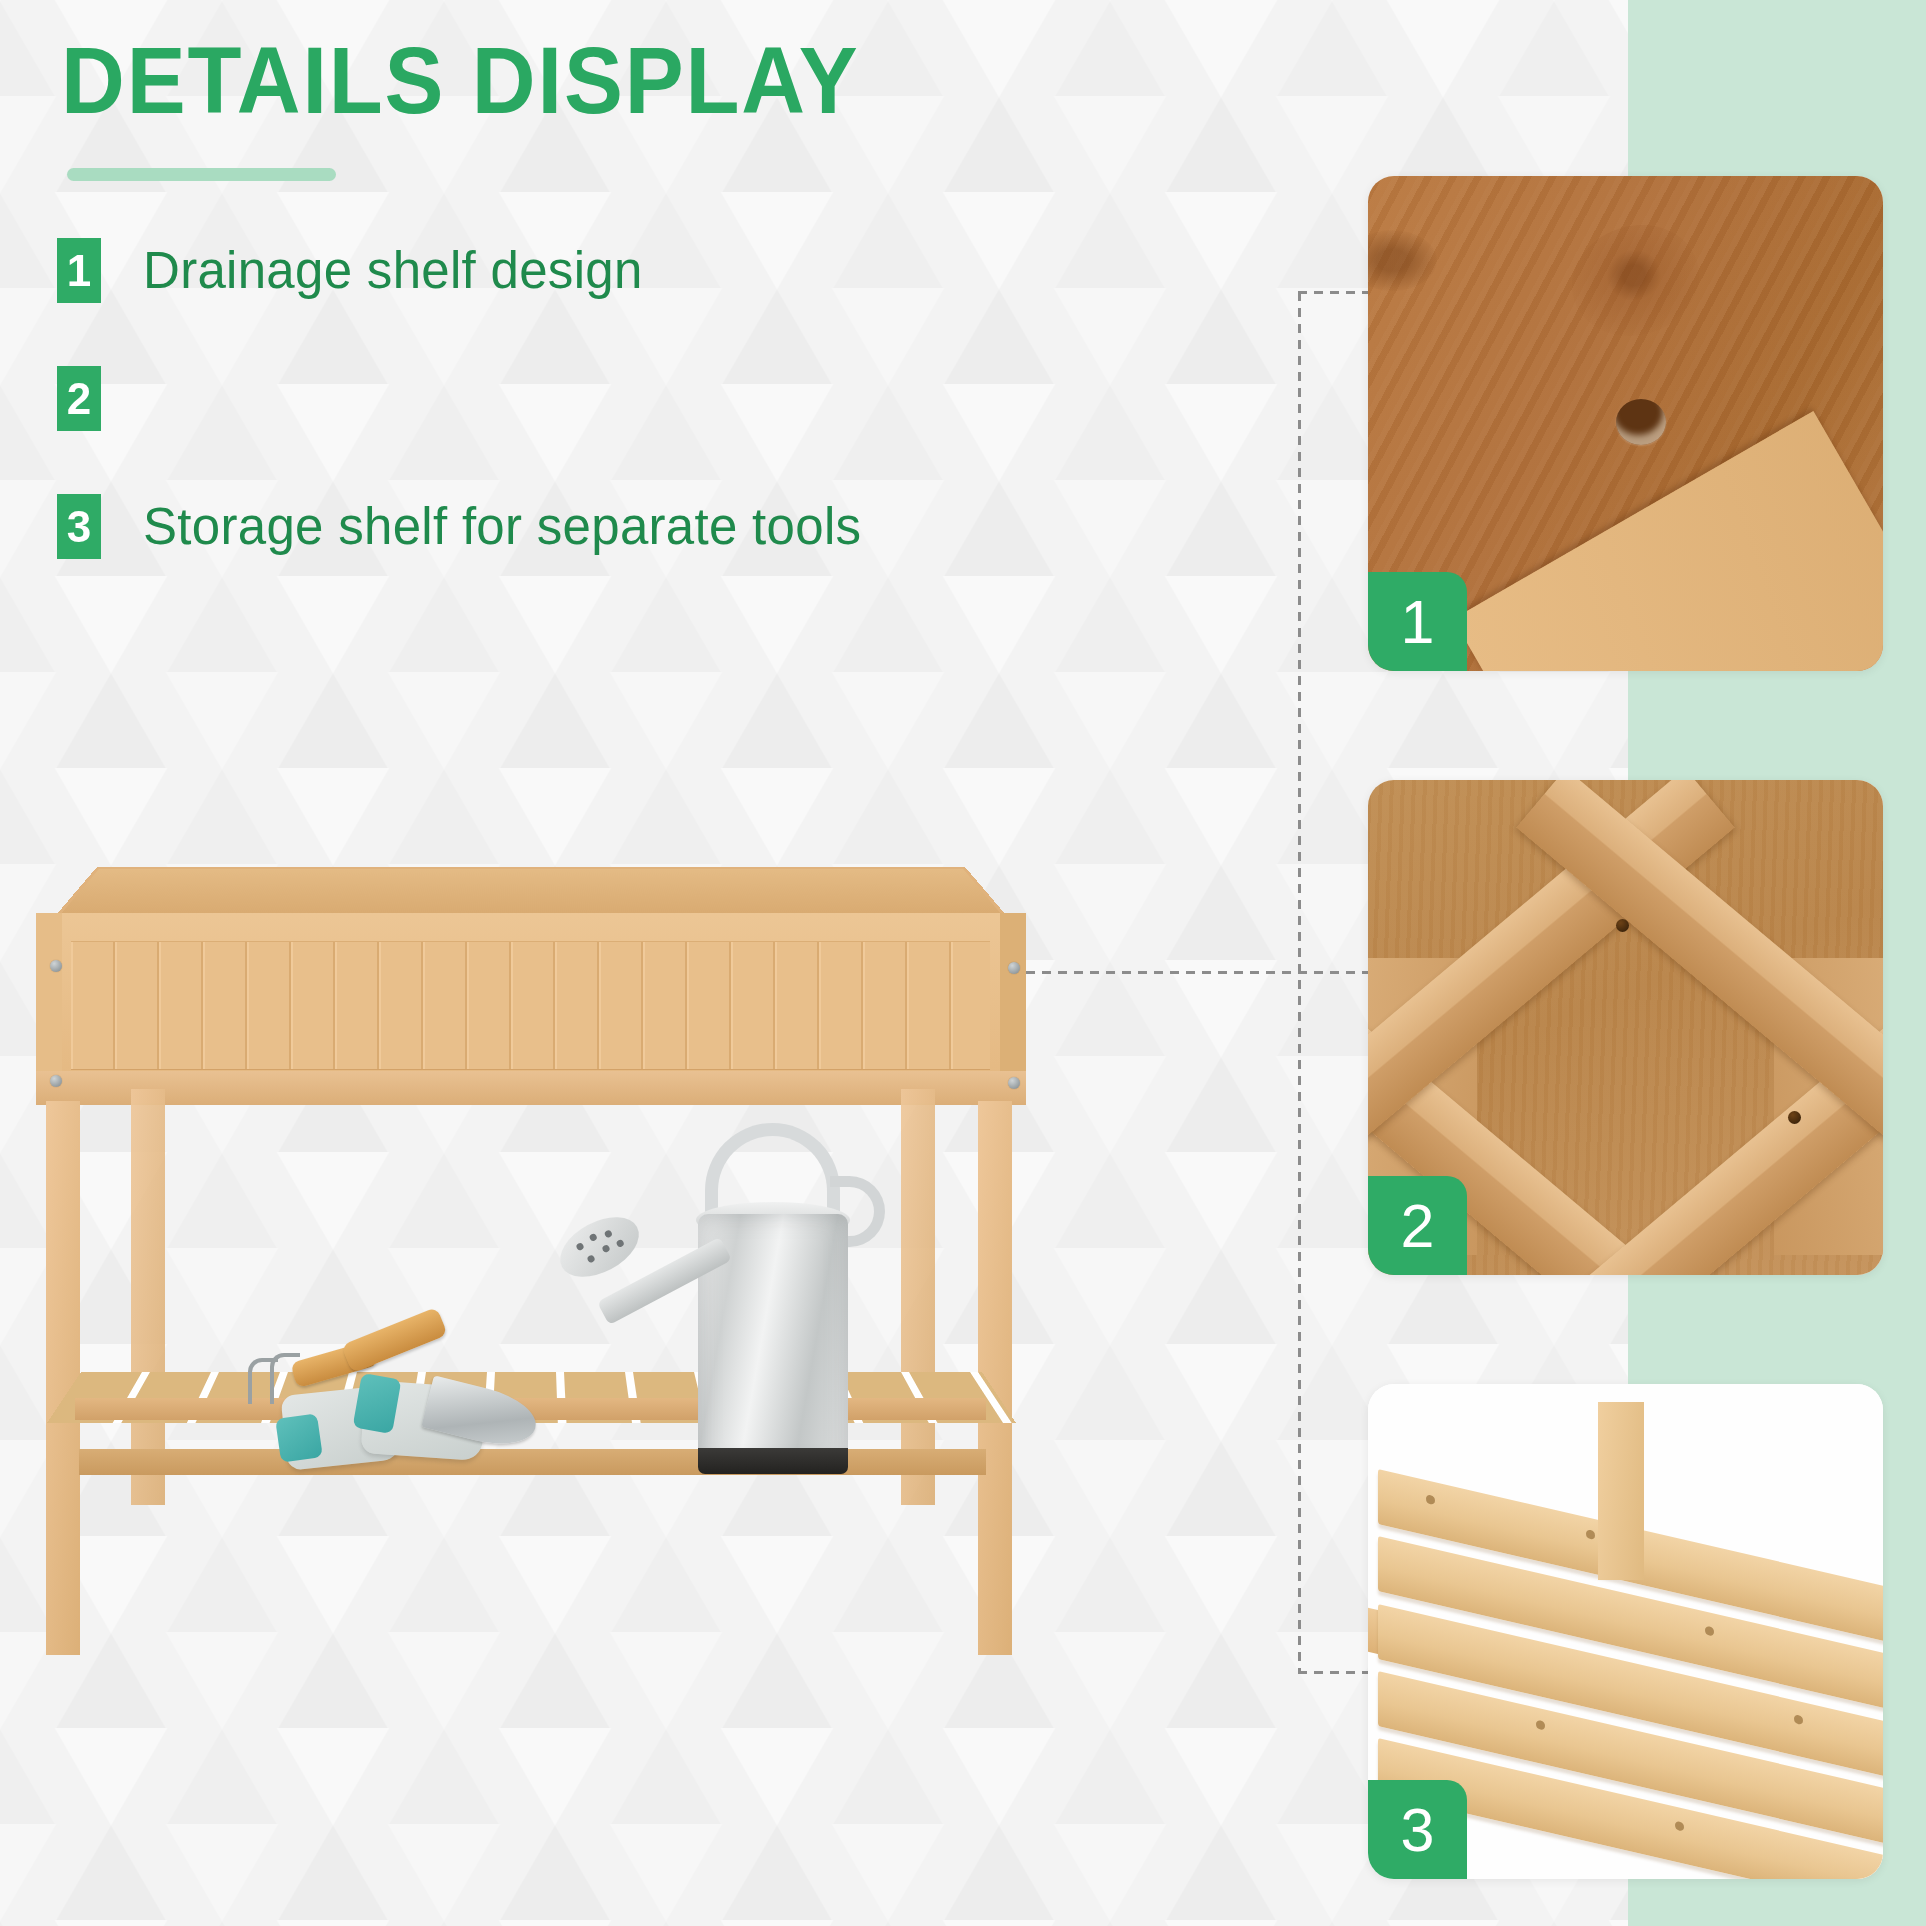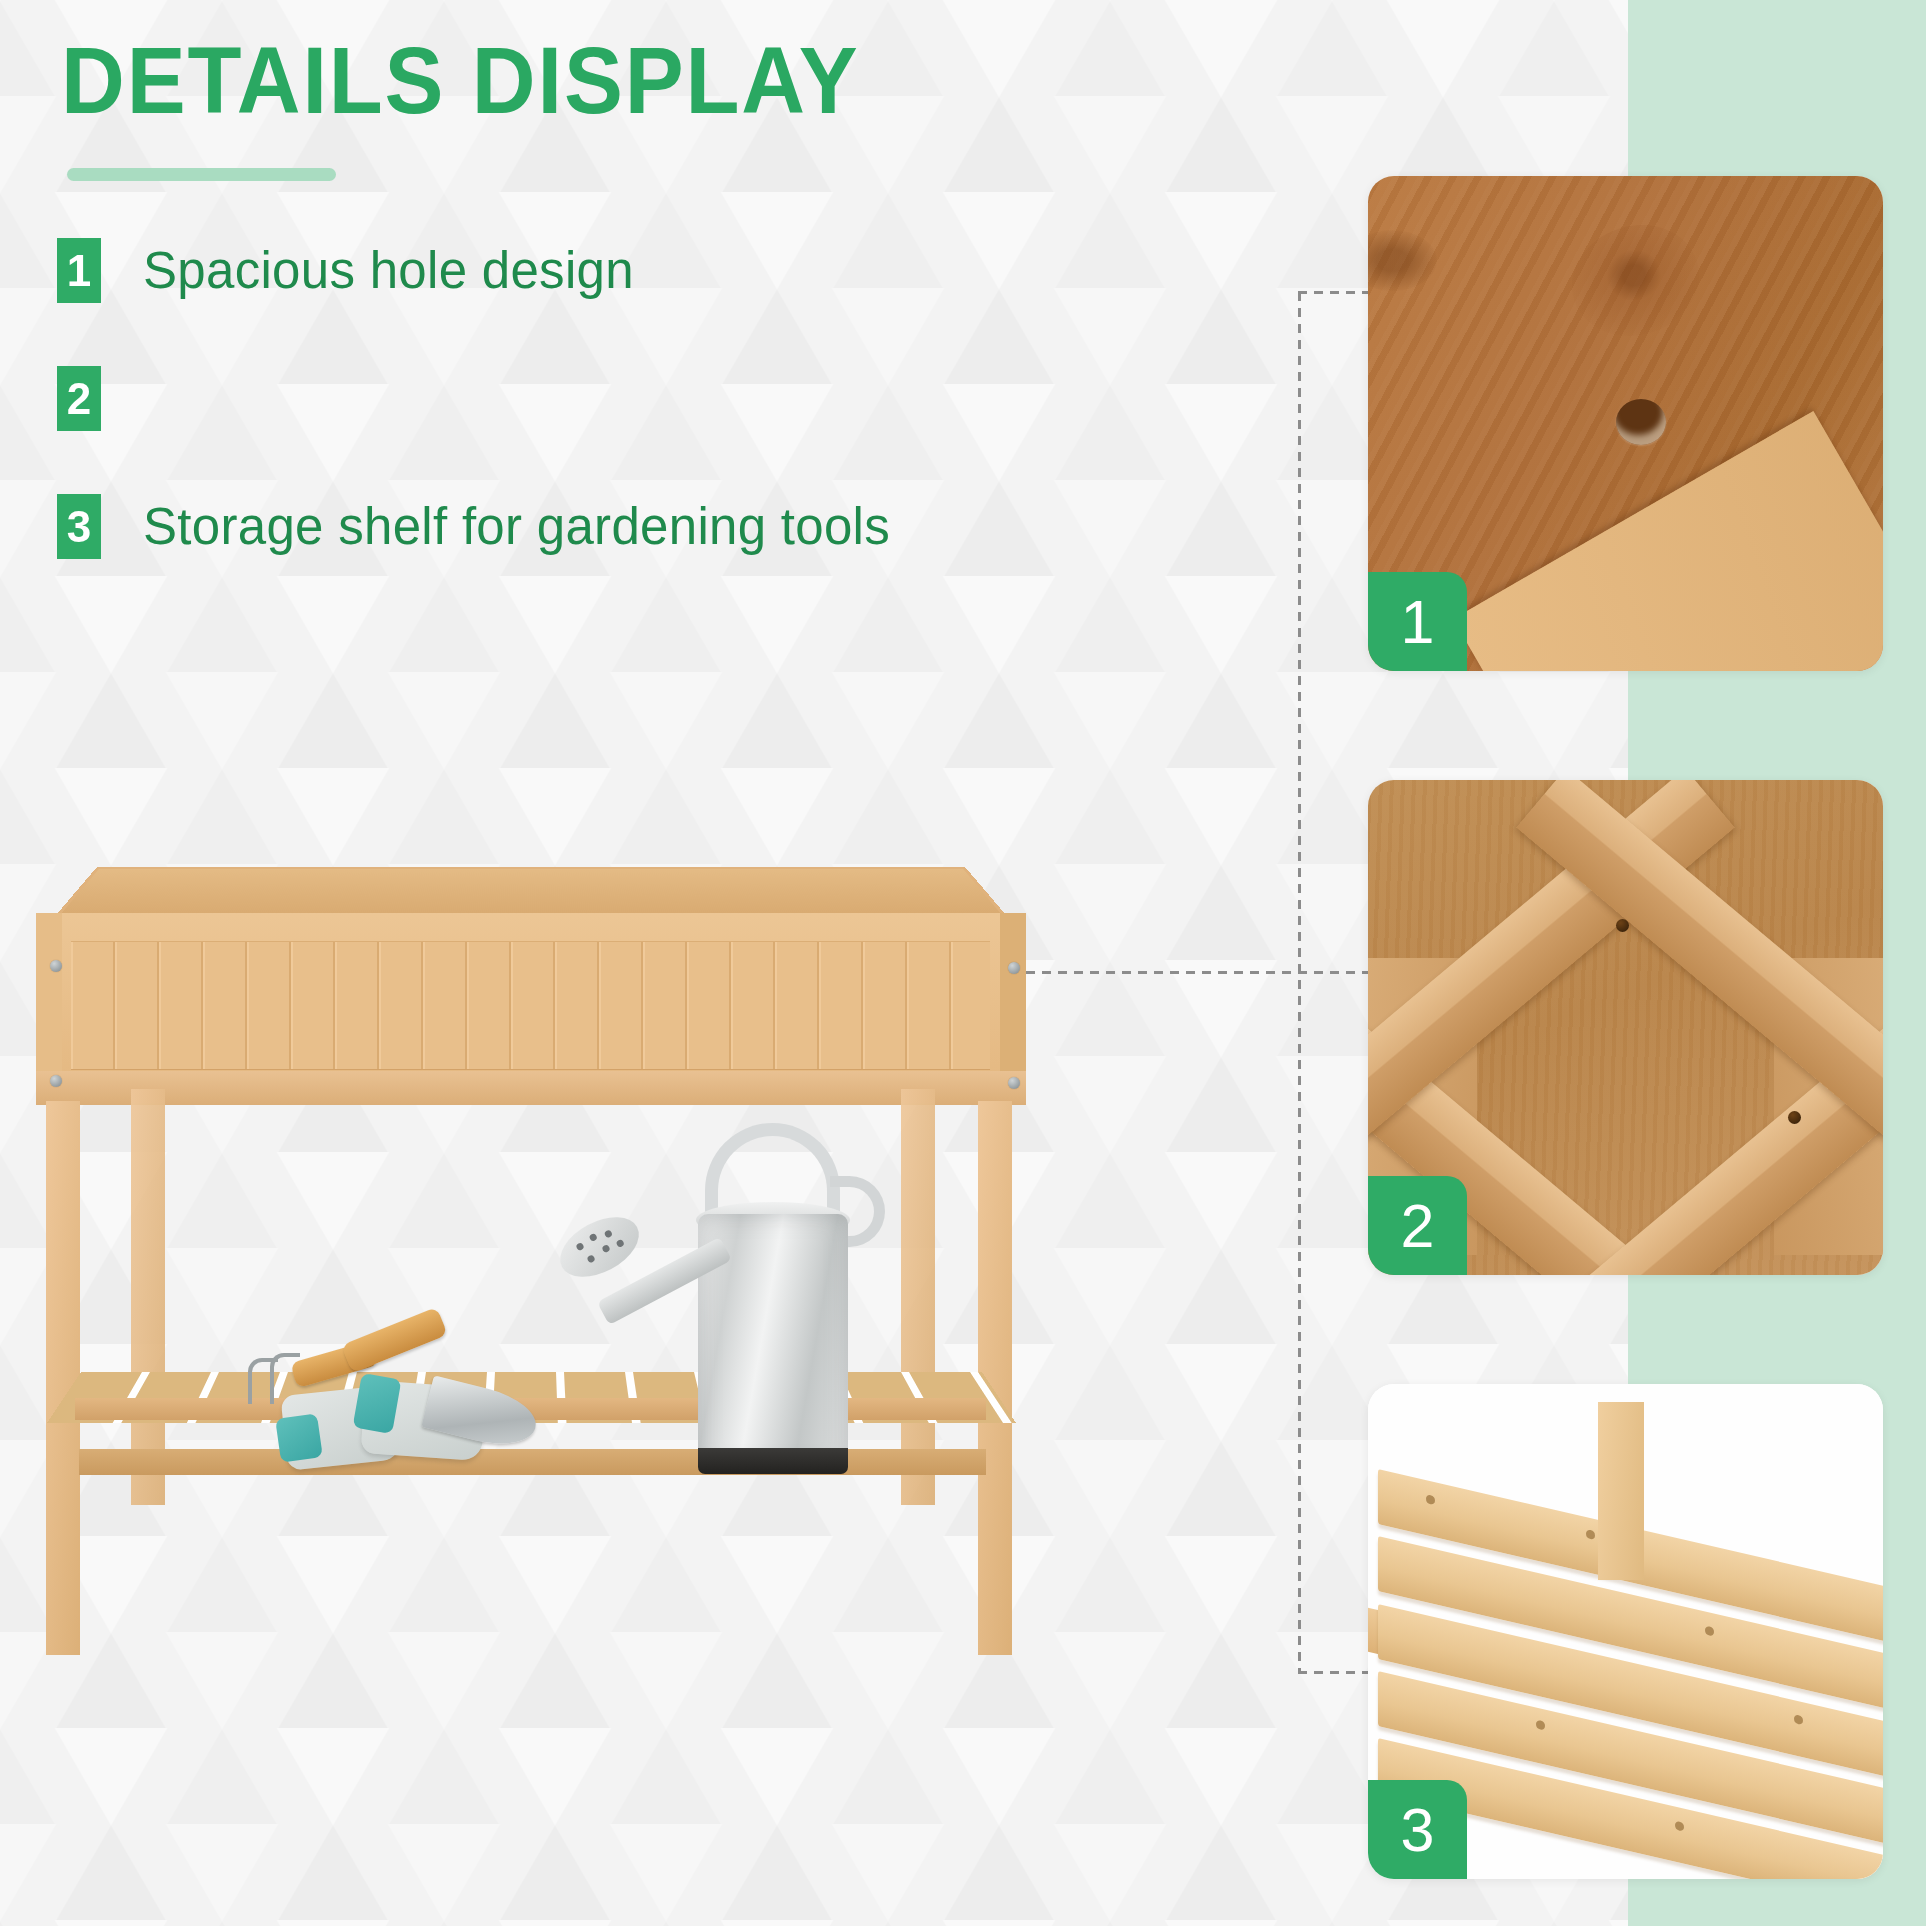"Spacious hole design" div.feat-text { text: Spacious hole -> Drainage shelf }
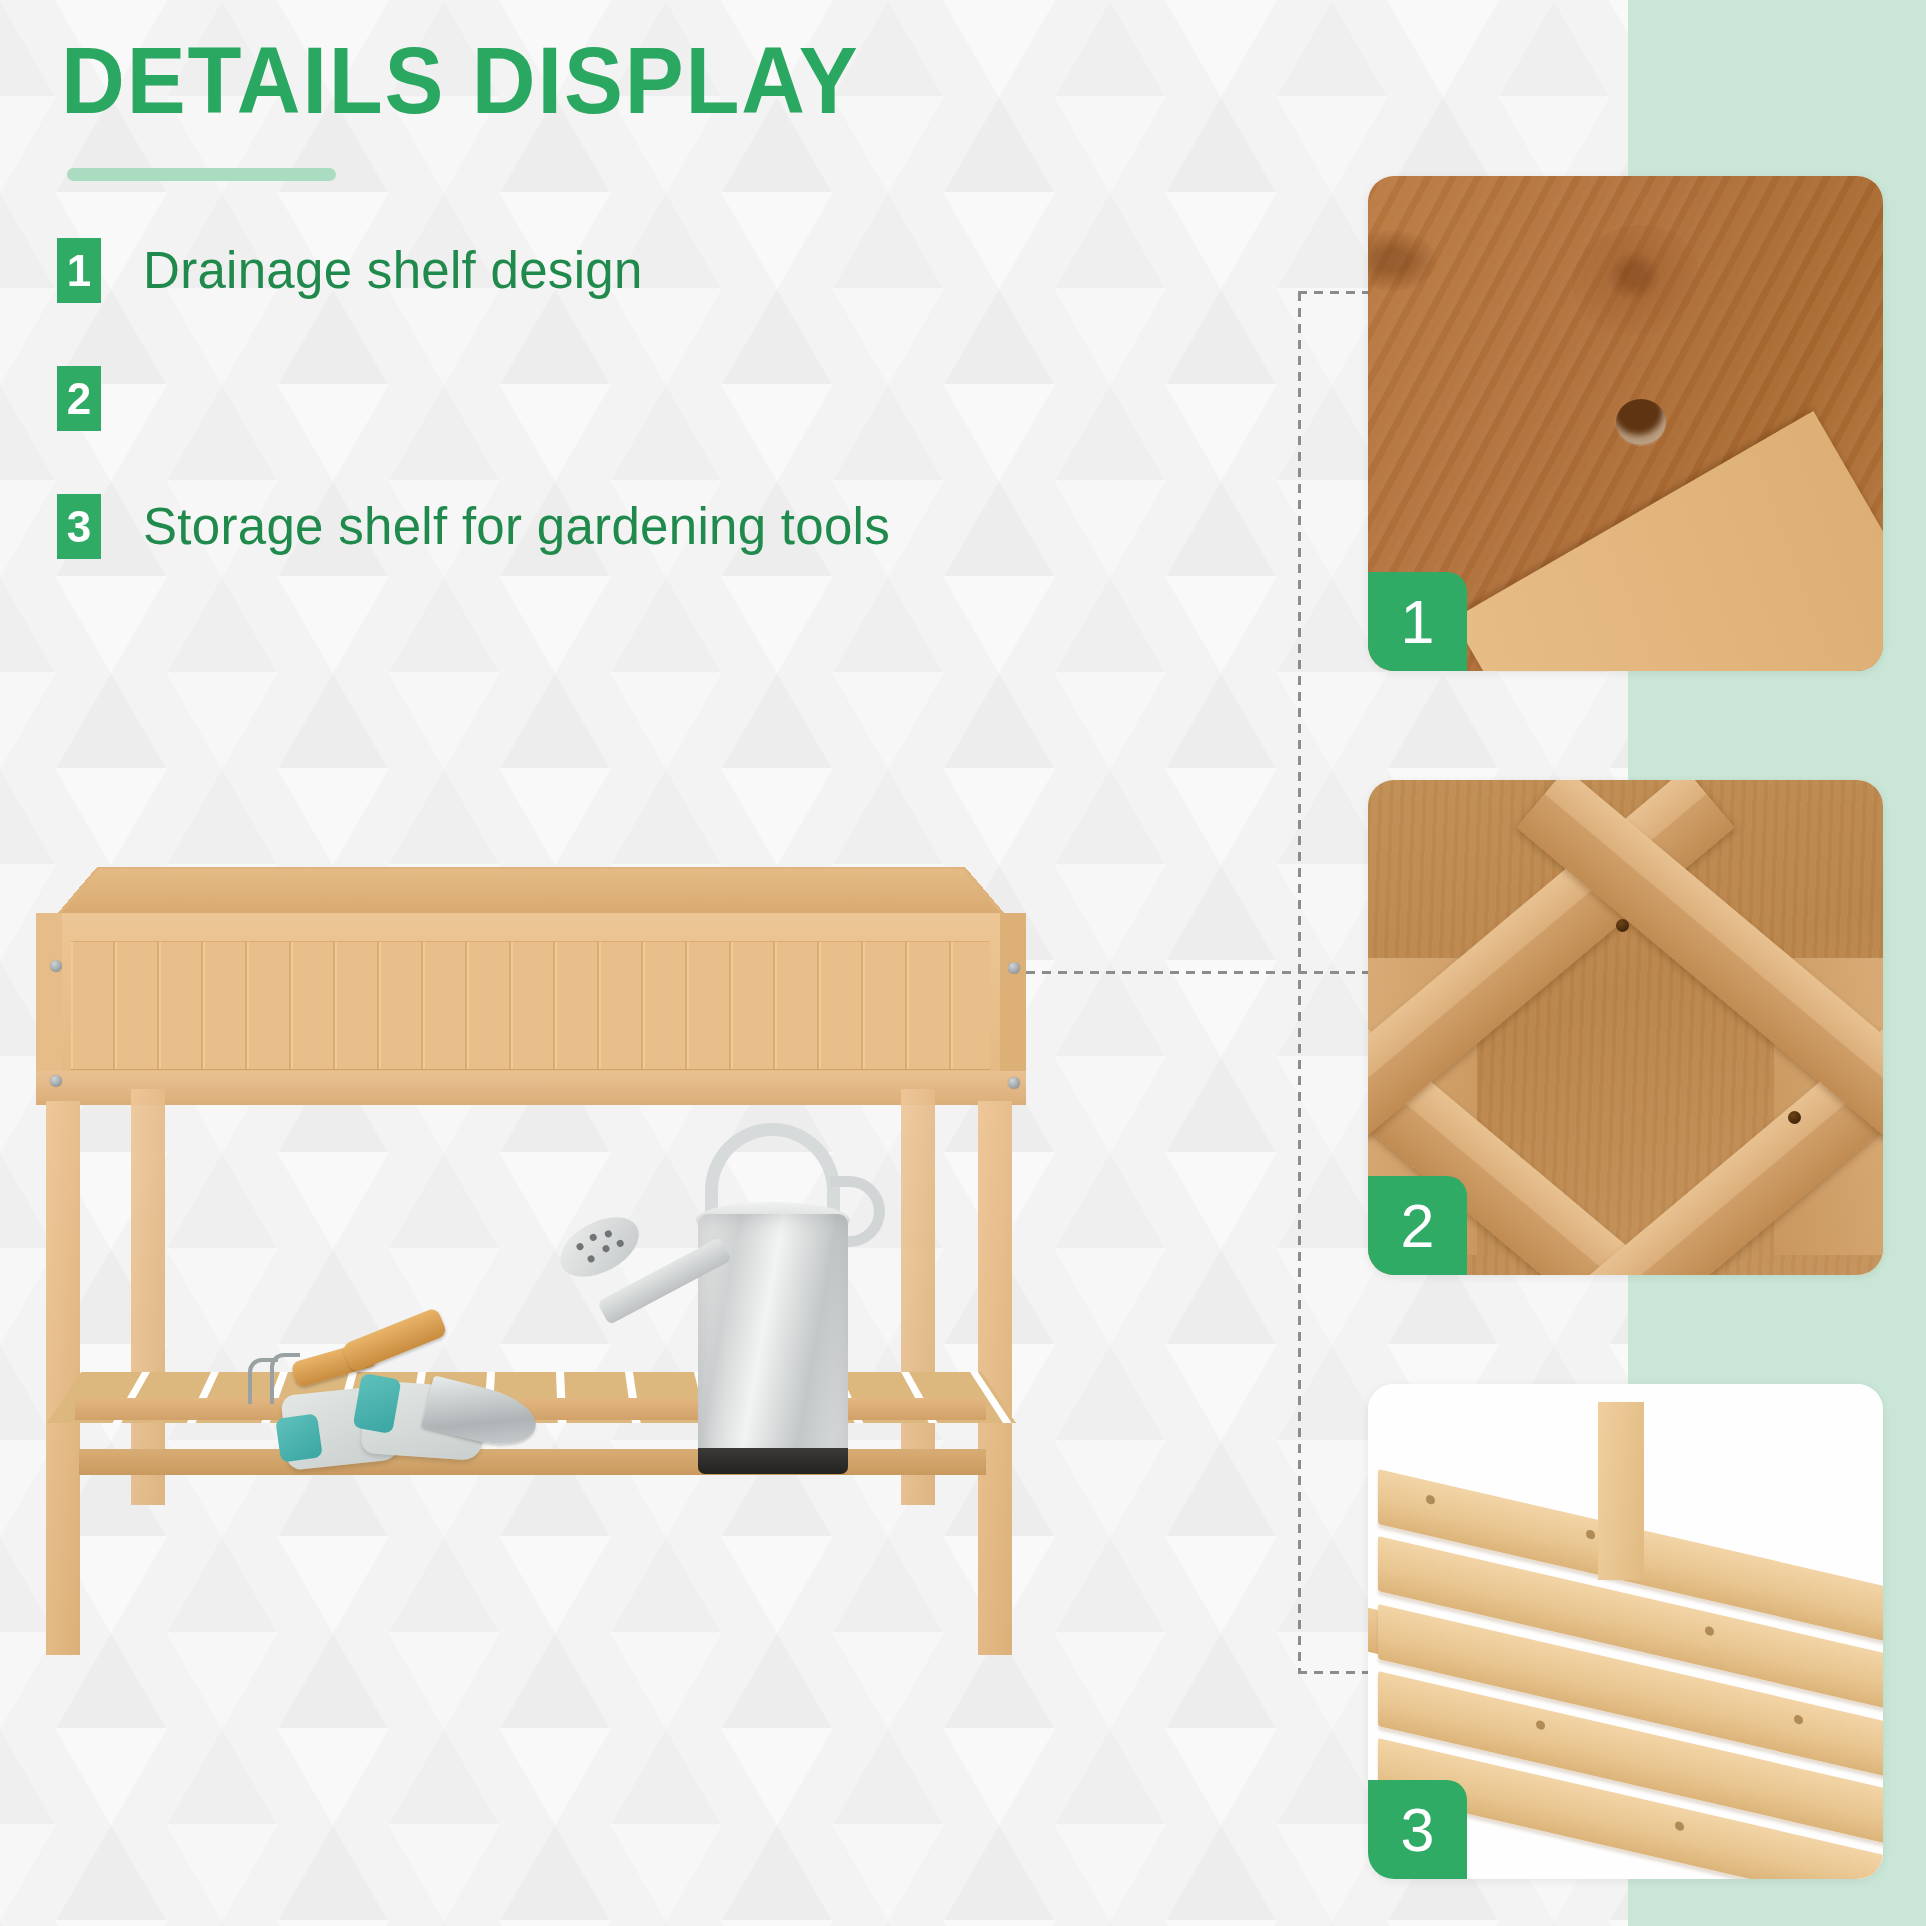"Storage shelf for gardening tools" div.feat-text { text: gardening -> separate }
